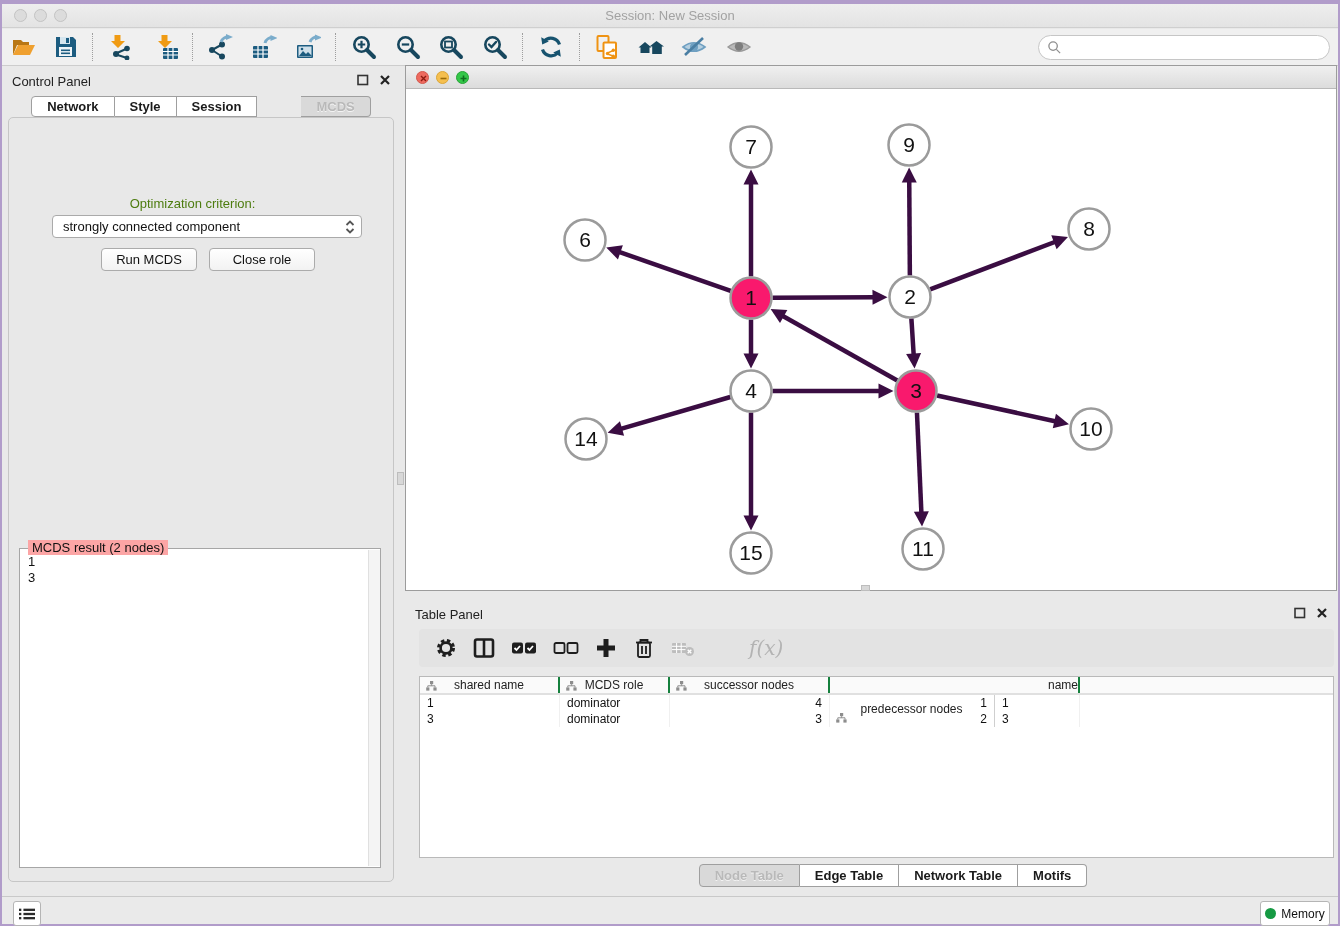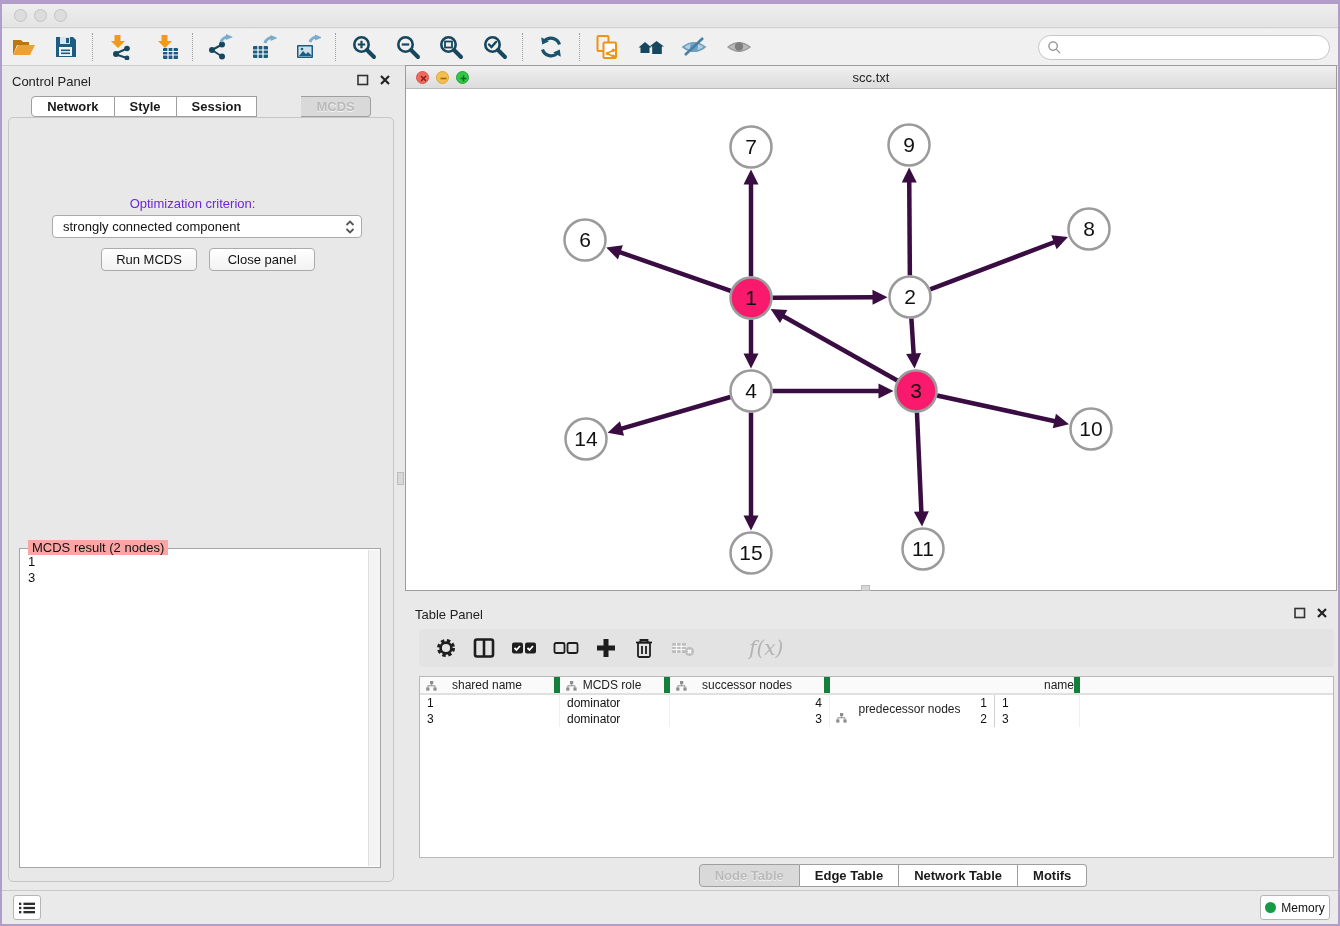"Session: New Session" div.title { html: none -> <div>Session: New Session</div> }
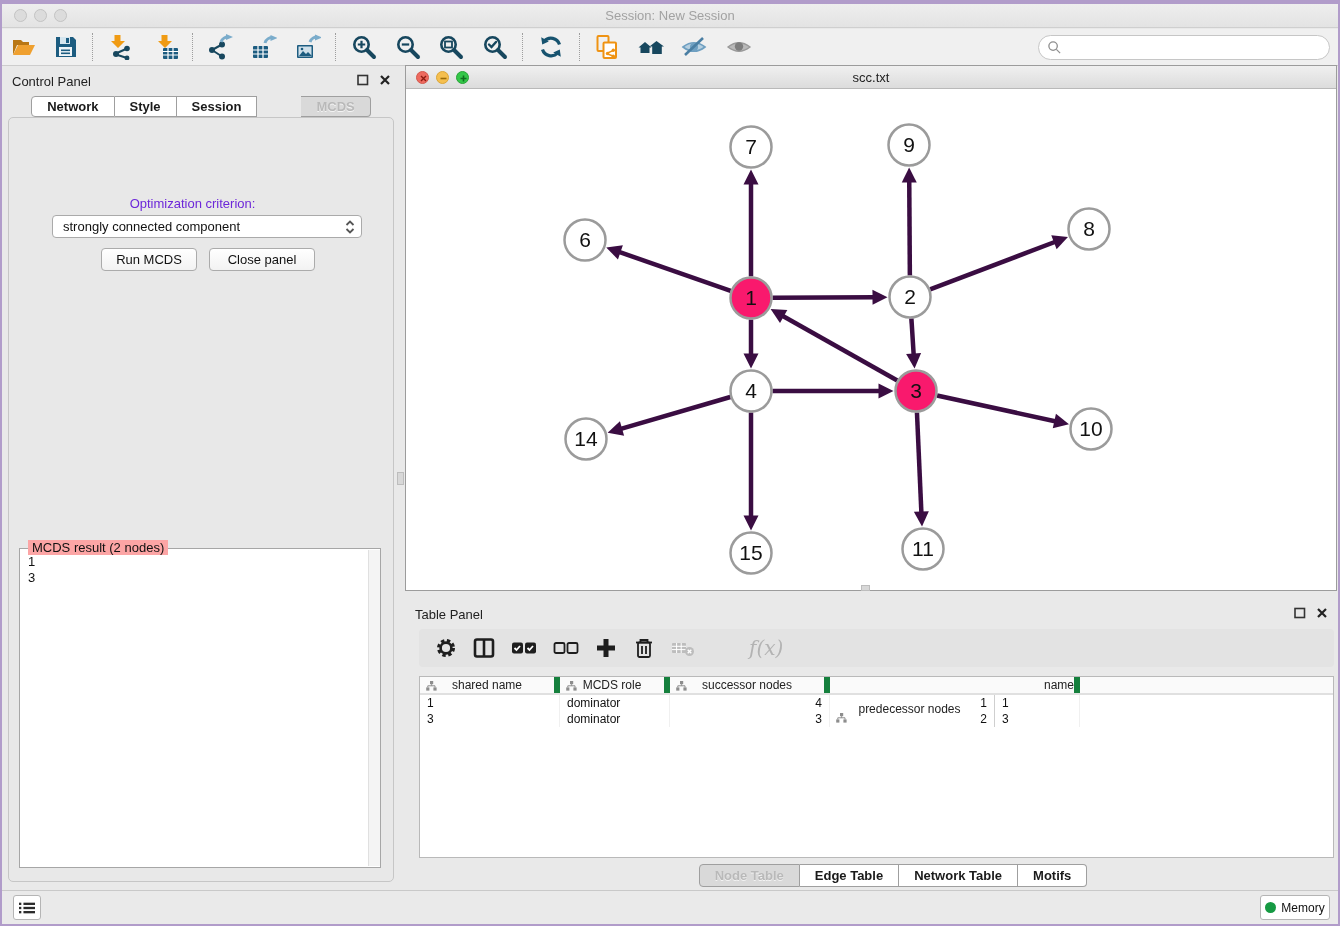"scc.txt" div.net-title { html: <div>scc.txt</div> -> none }
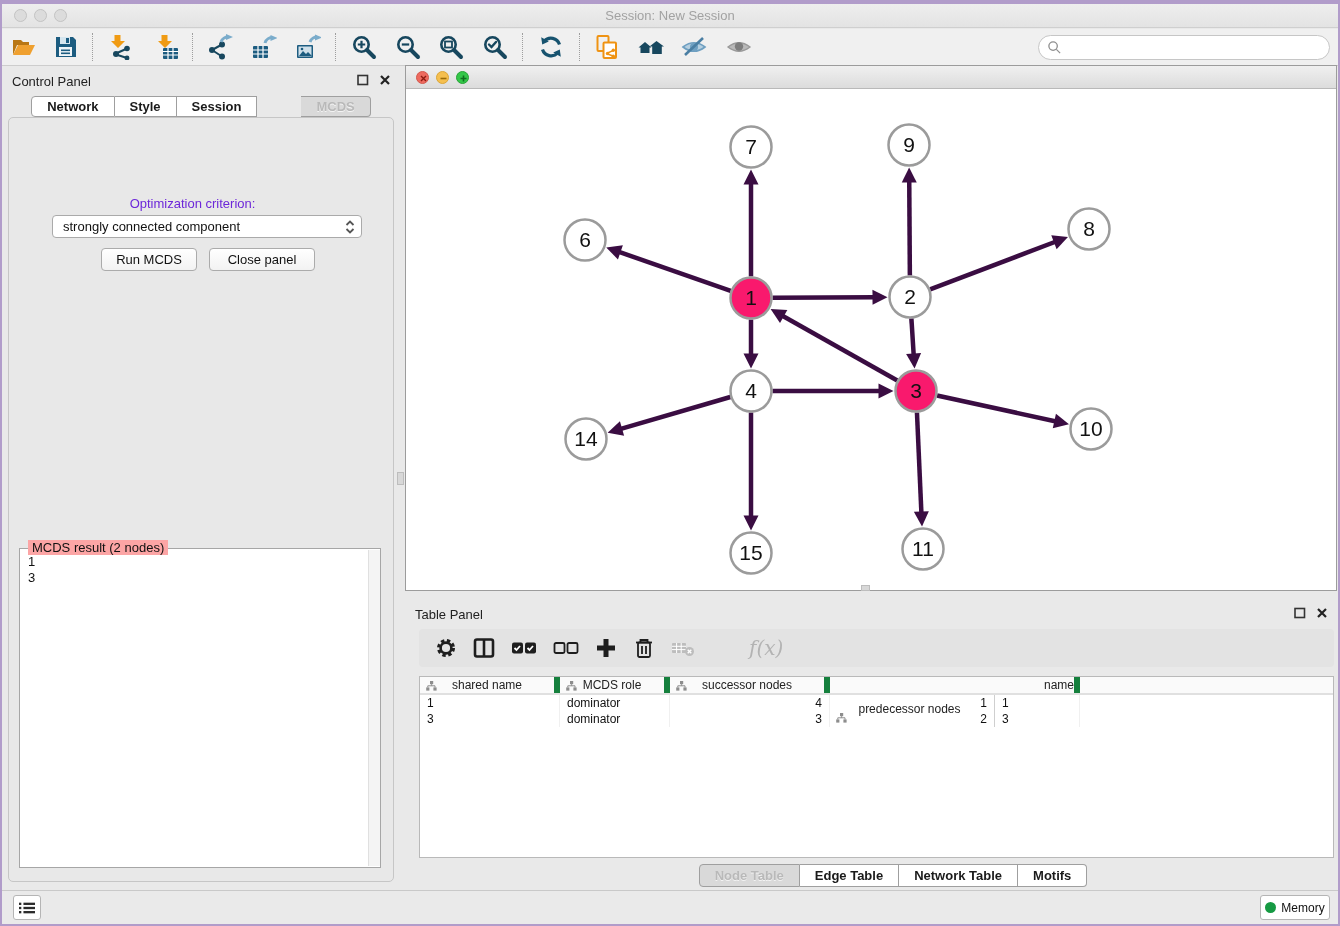"Optimization criterion:" .opt-label { color: #6d28d9 -> #4d7c0f }
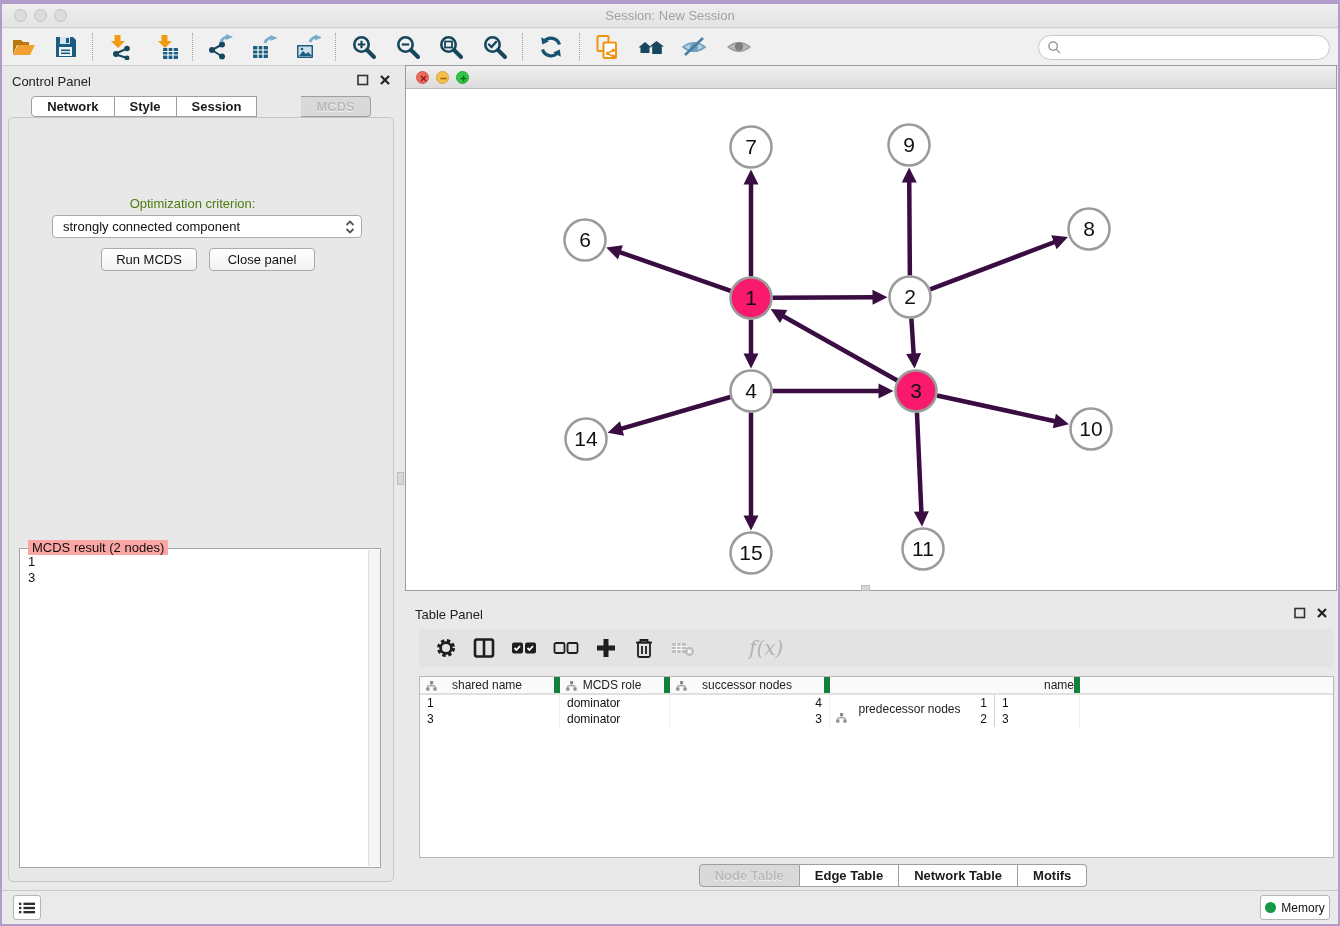"Close panel" div.btn { text: panel -> role }
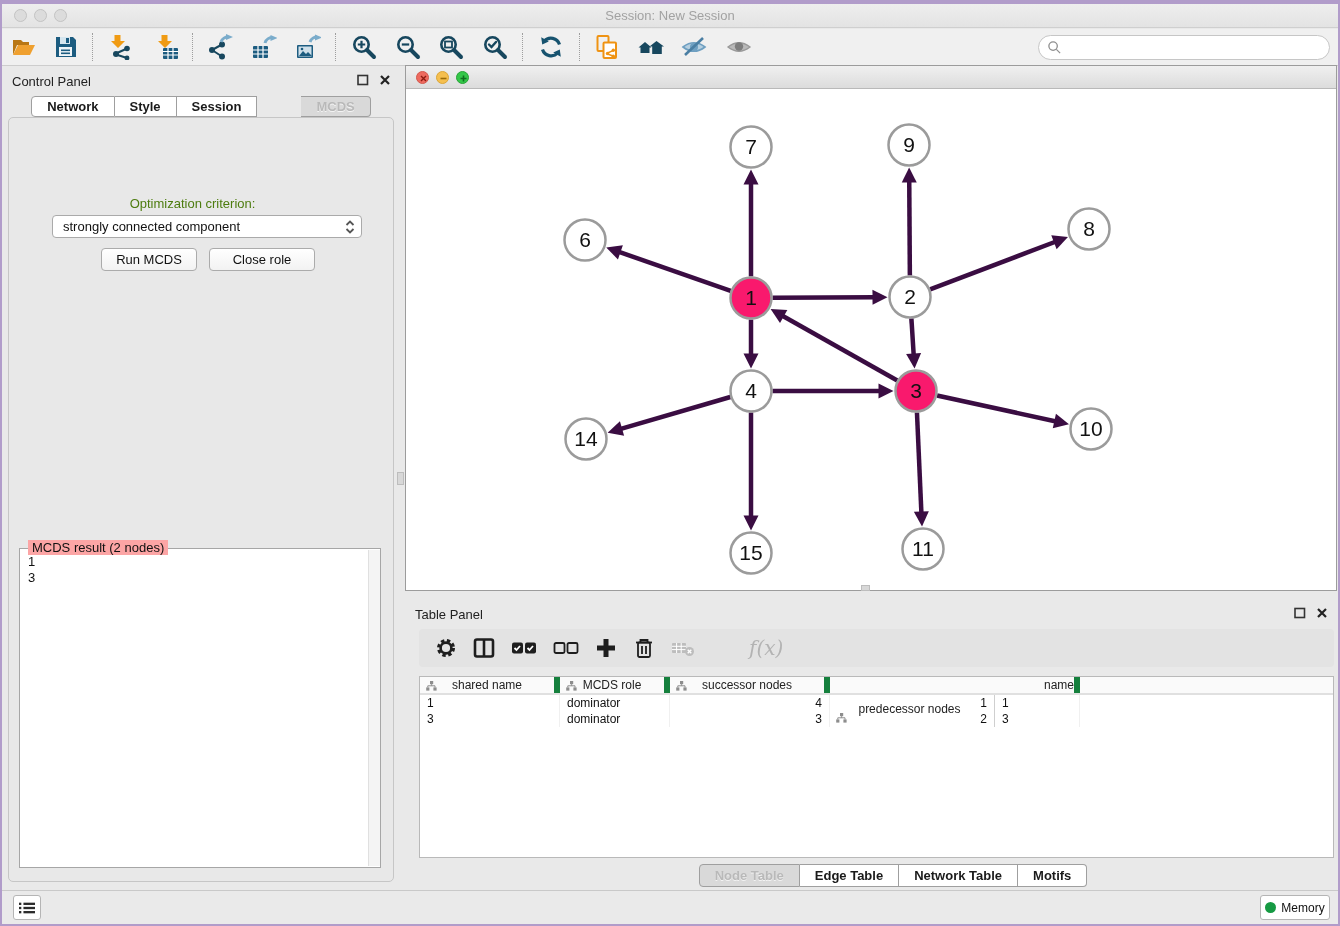"shared name" .th { border-right: 6px solid #15803d -> 2px solid #15803d }
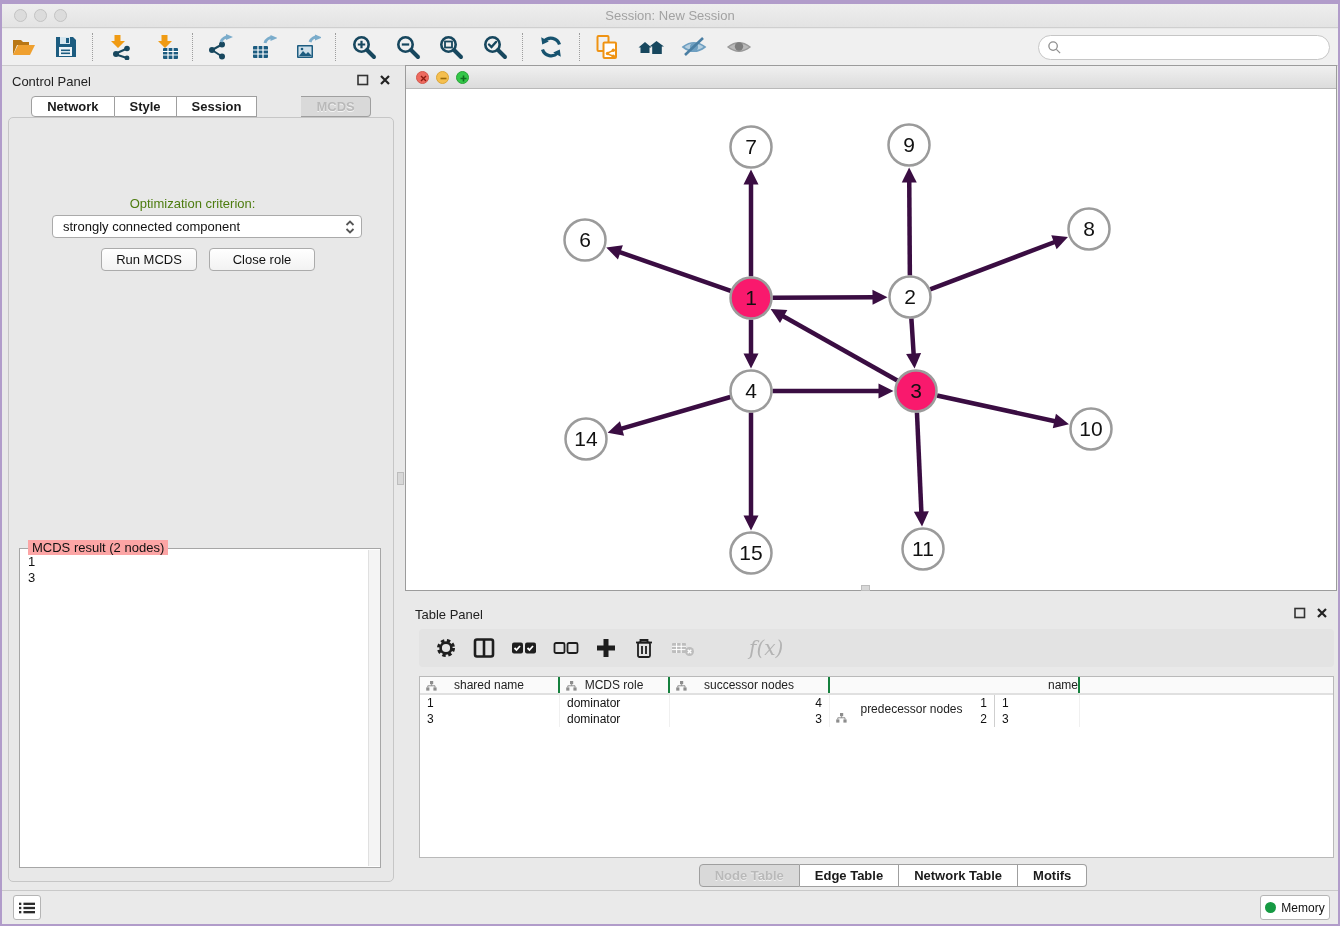"Memory" .statusbar { height: 34px -> 28px }
